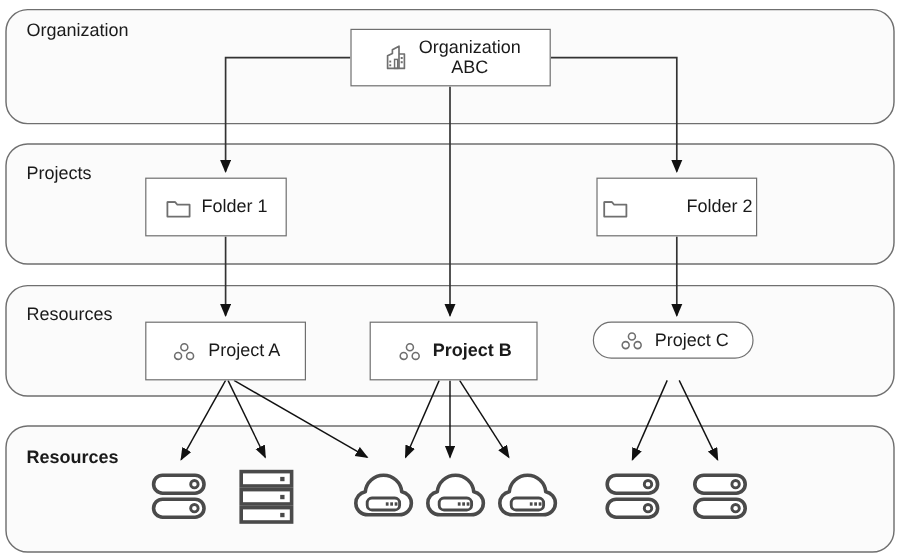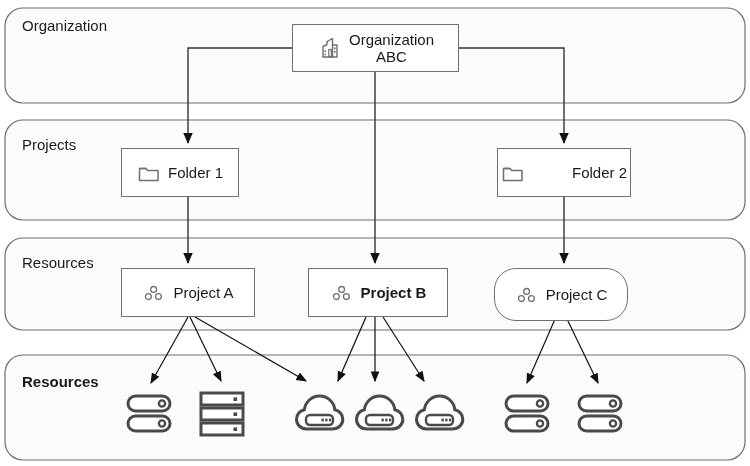"Project C" div.node { height: 53px -> 31px }
